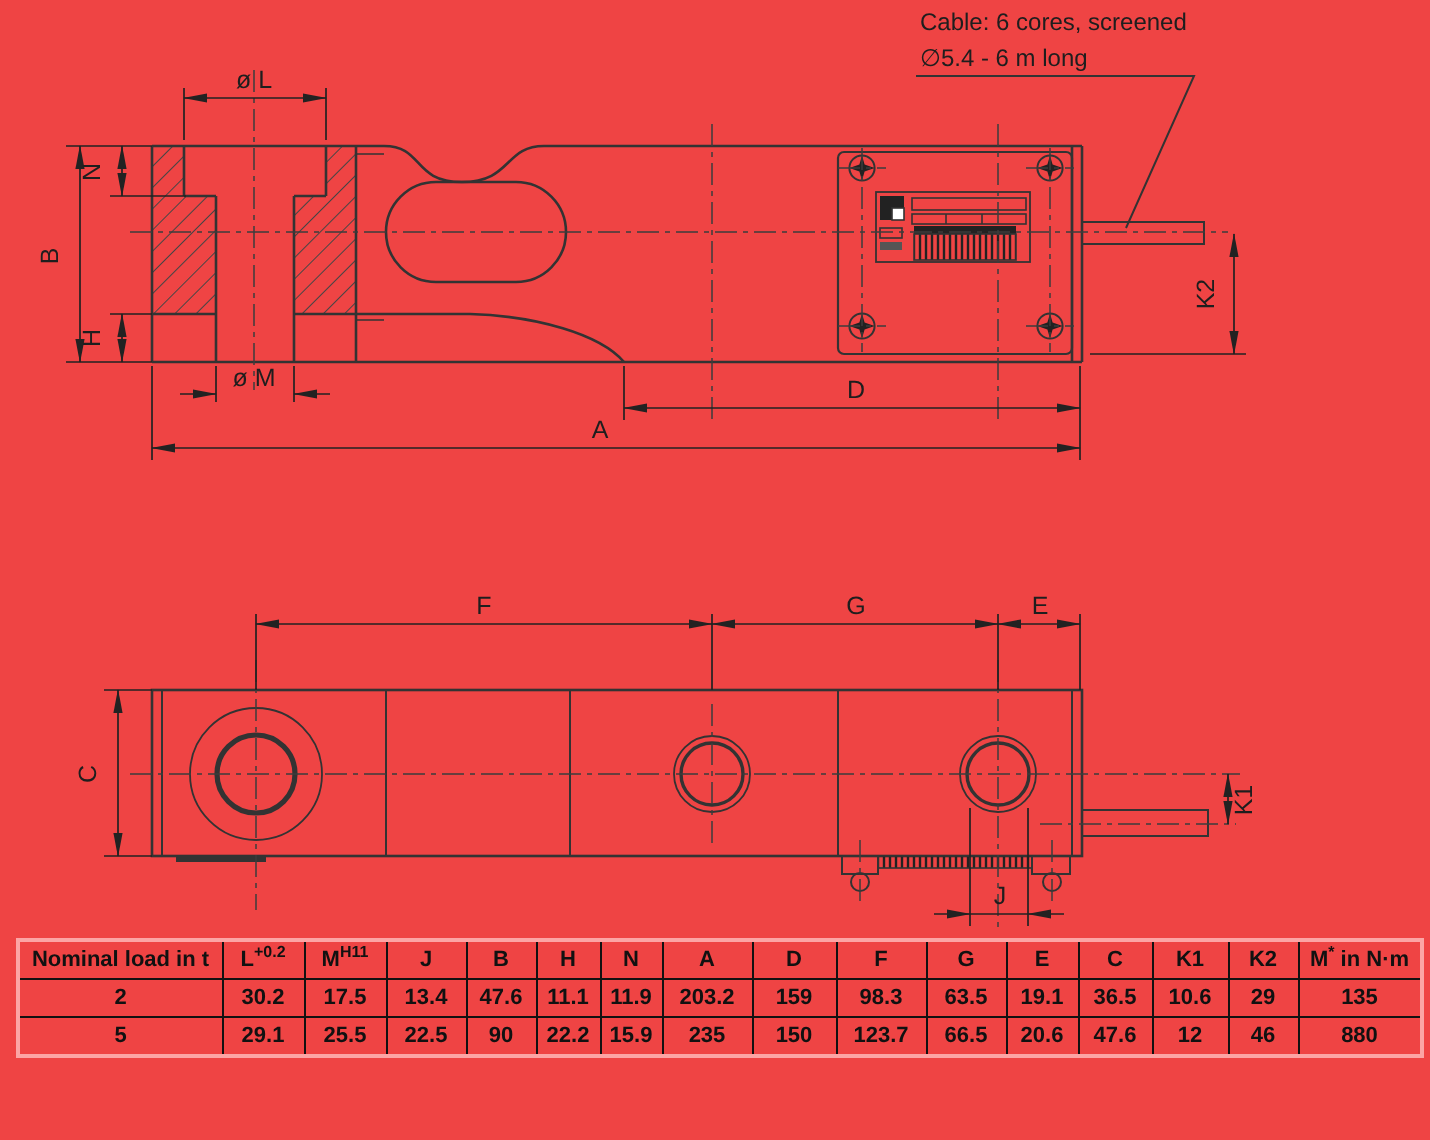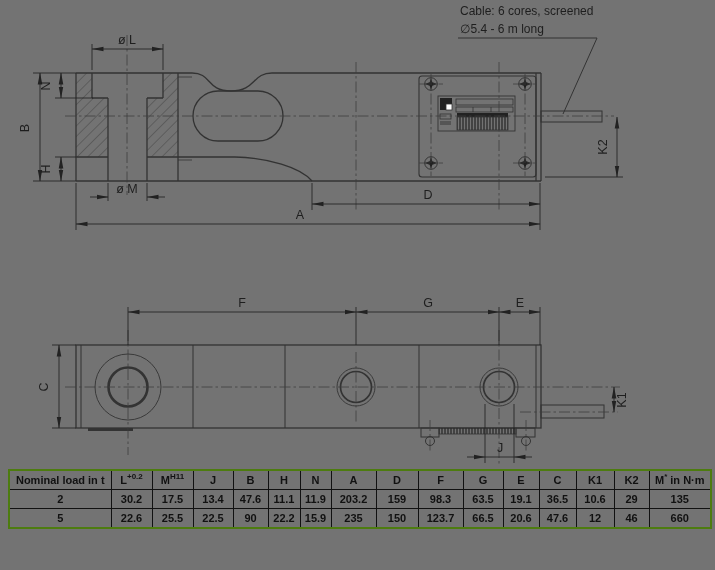"Cable: 6 cores, screened" .stage { background: #737373 -> #ef4444 }
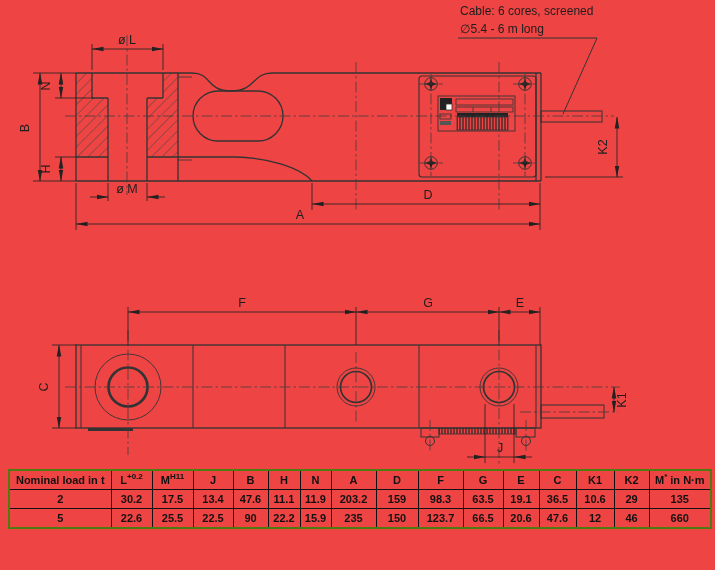"Nominal load in t" table.spec { border: 2px solid #4d7c0f -> 2px solid #fca5a5 }
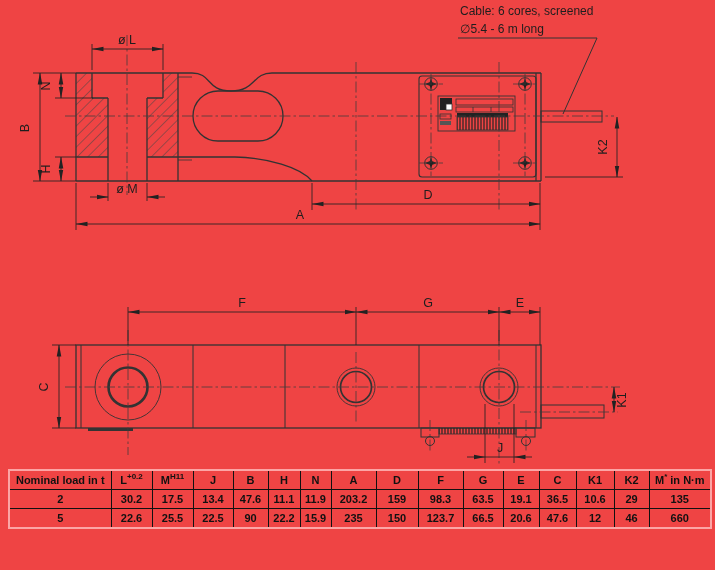"22.6" td { text: 22.6 -> 29.1 }
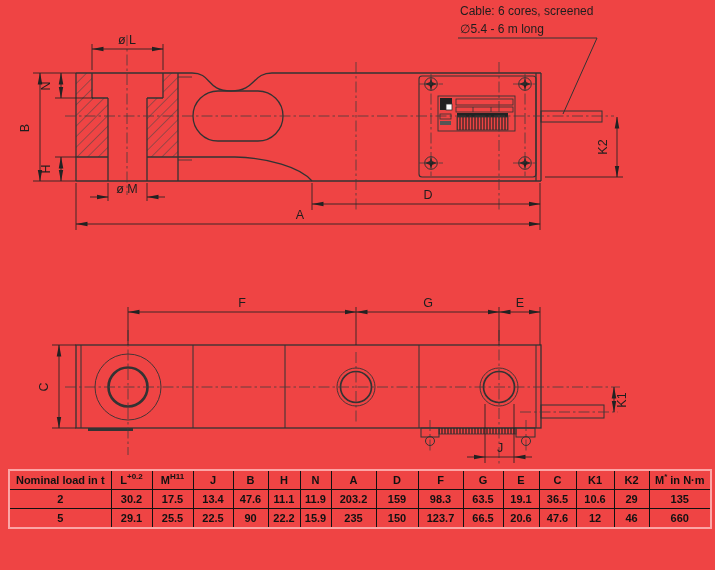"660" td { text: 660 -> 880 }
